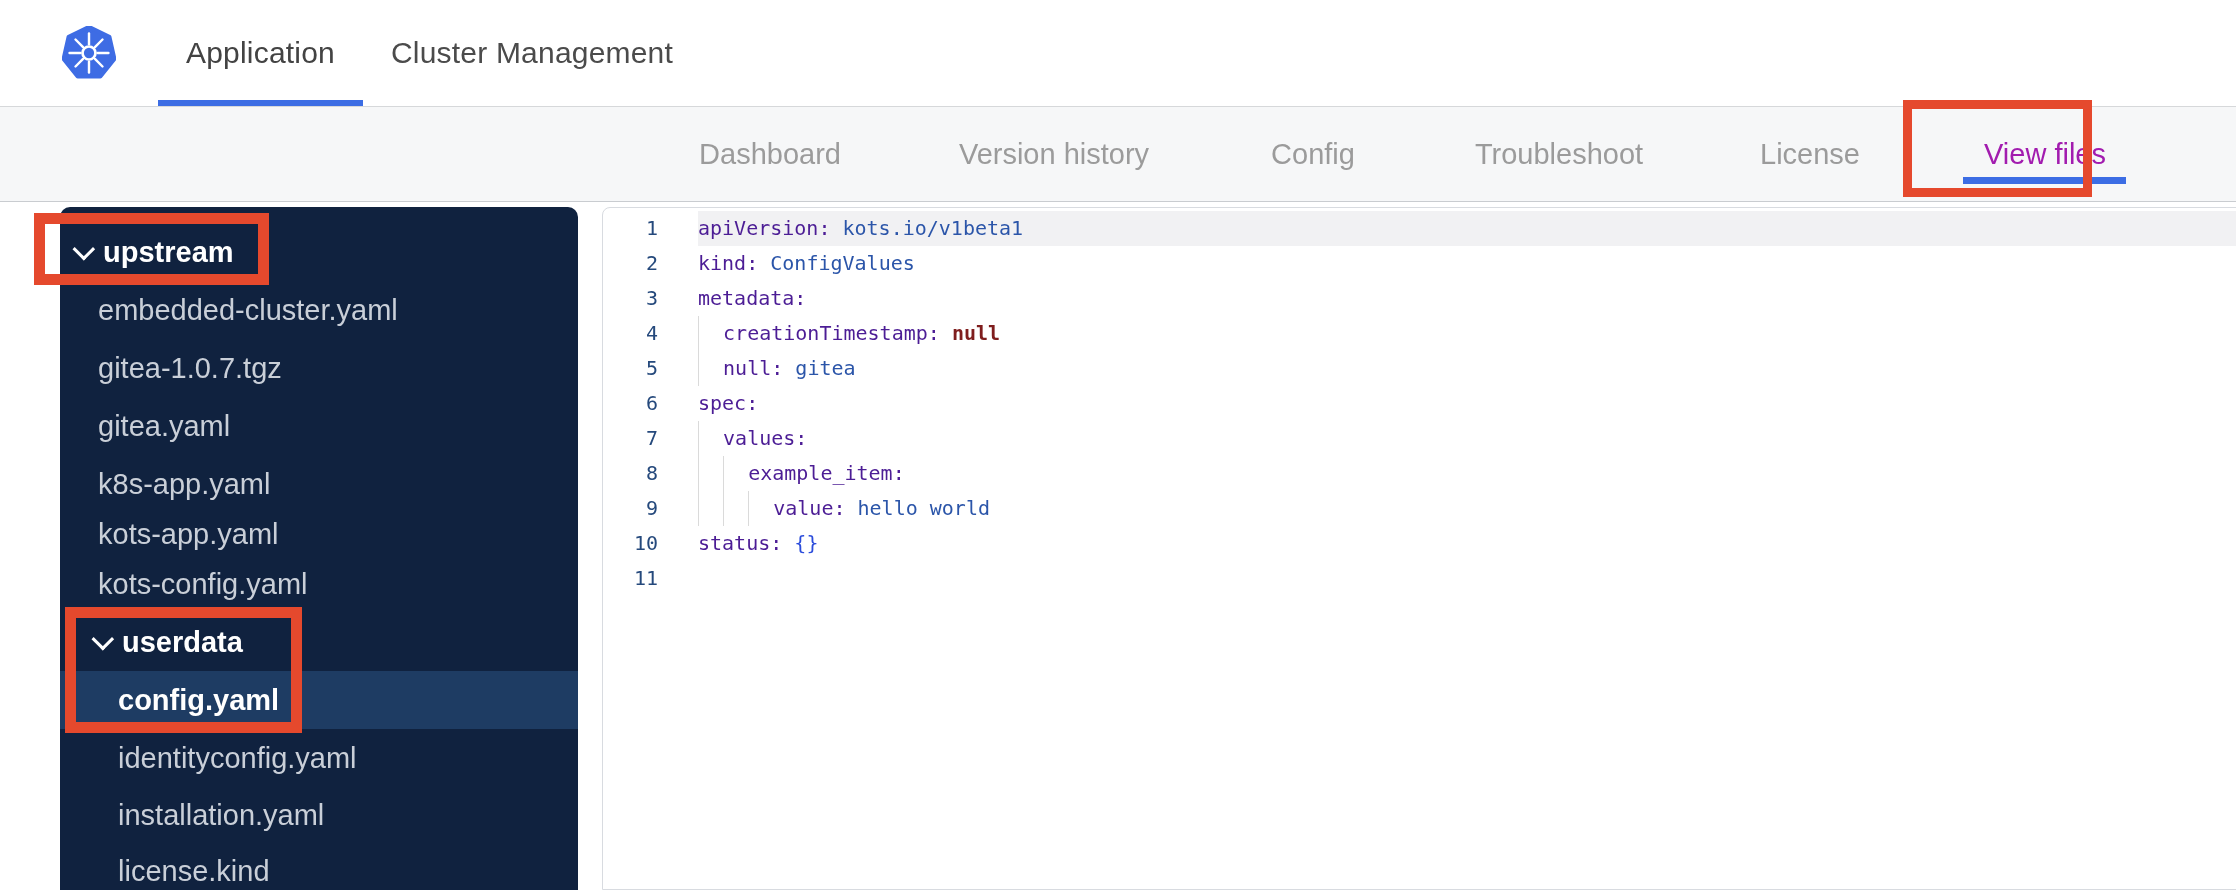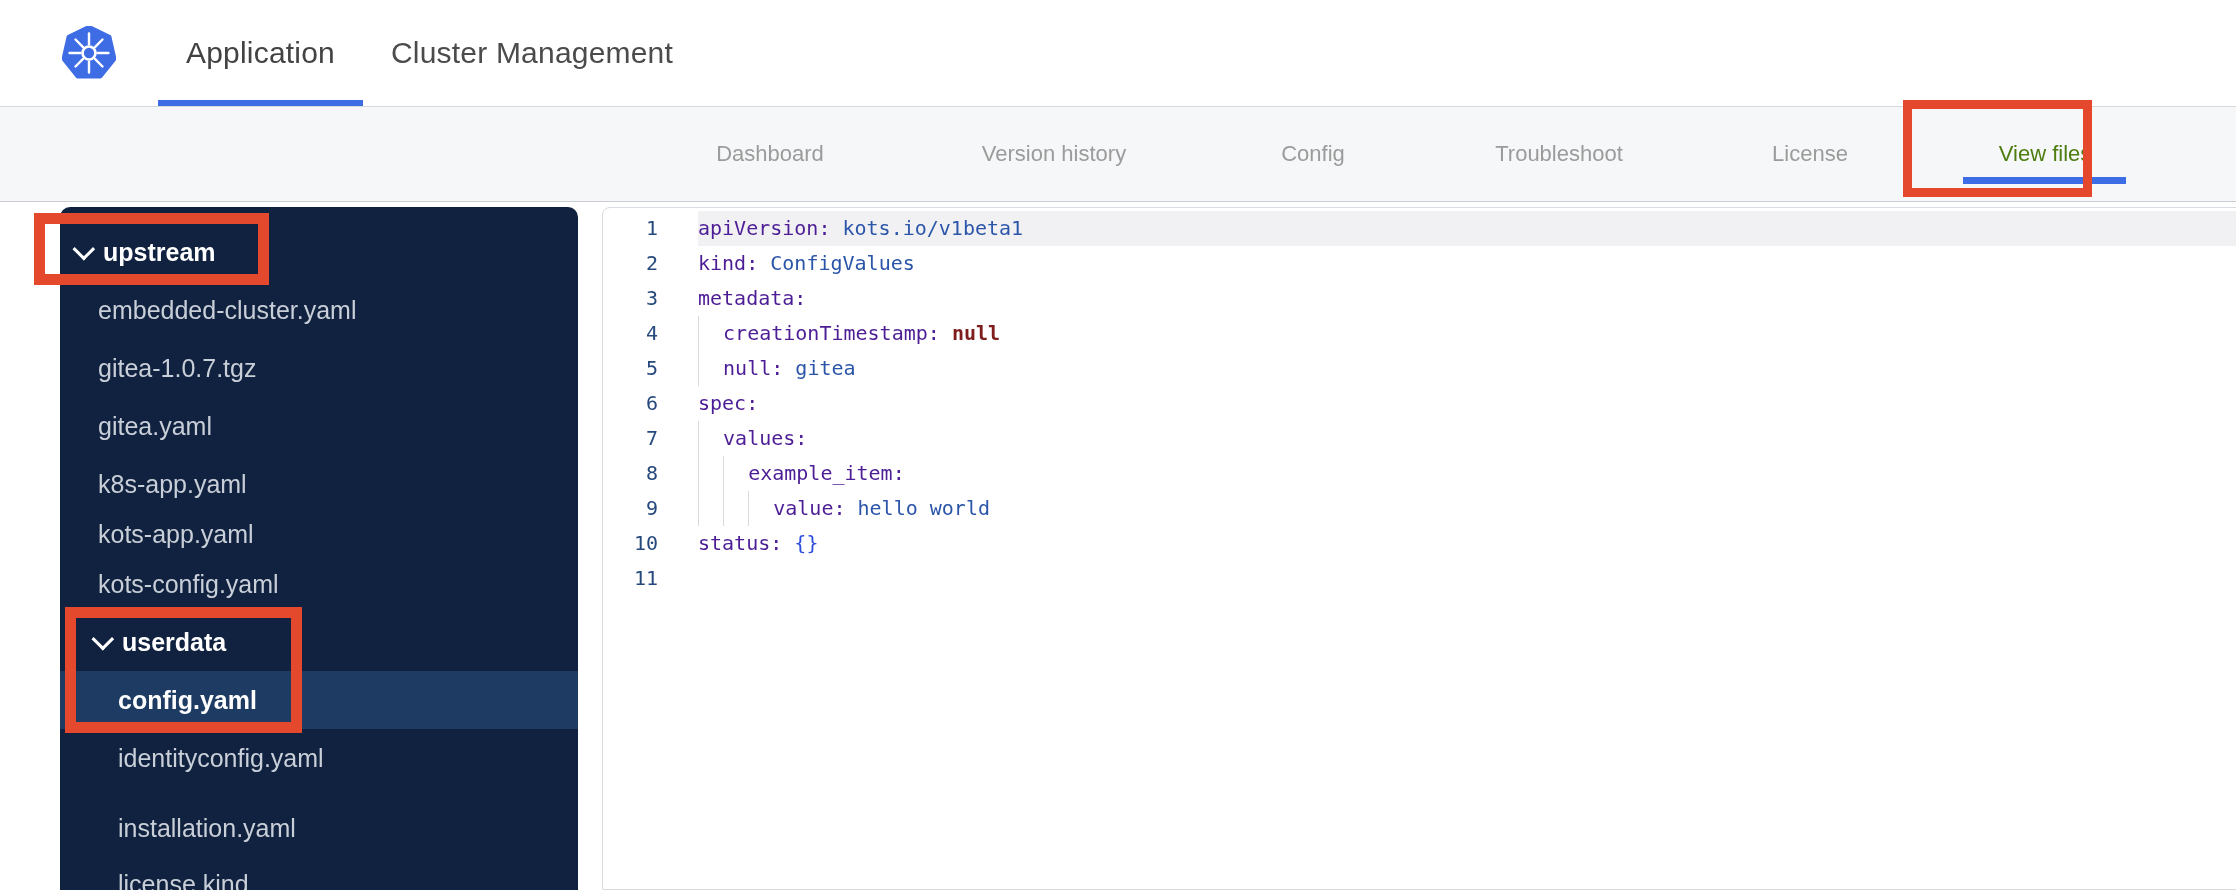"Dashboard" .sn-item { font-size: 22px -> 29px }
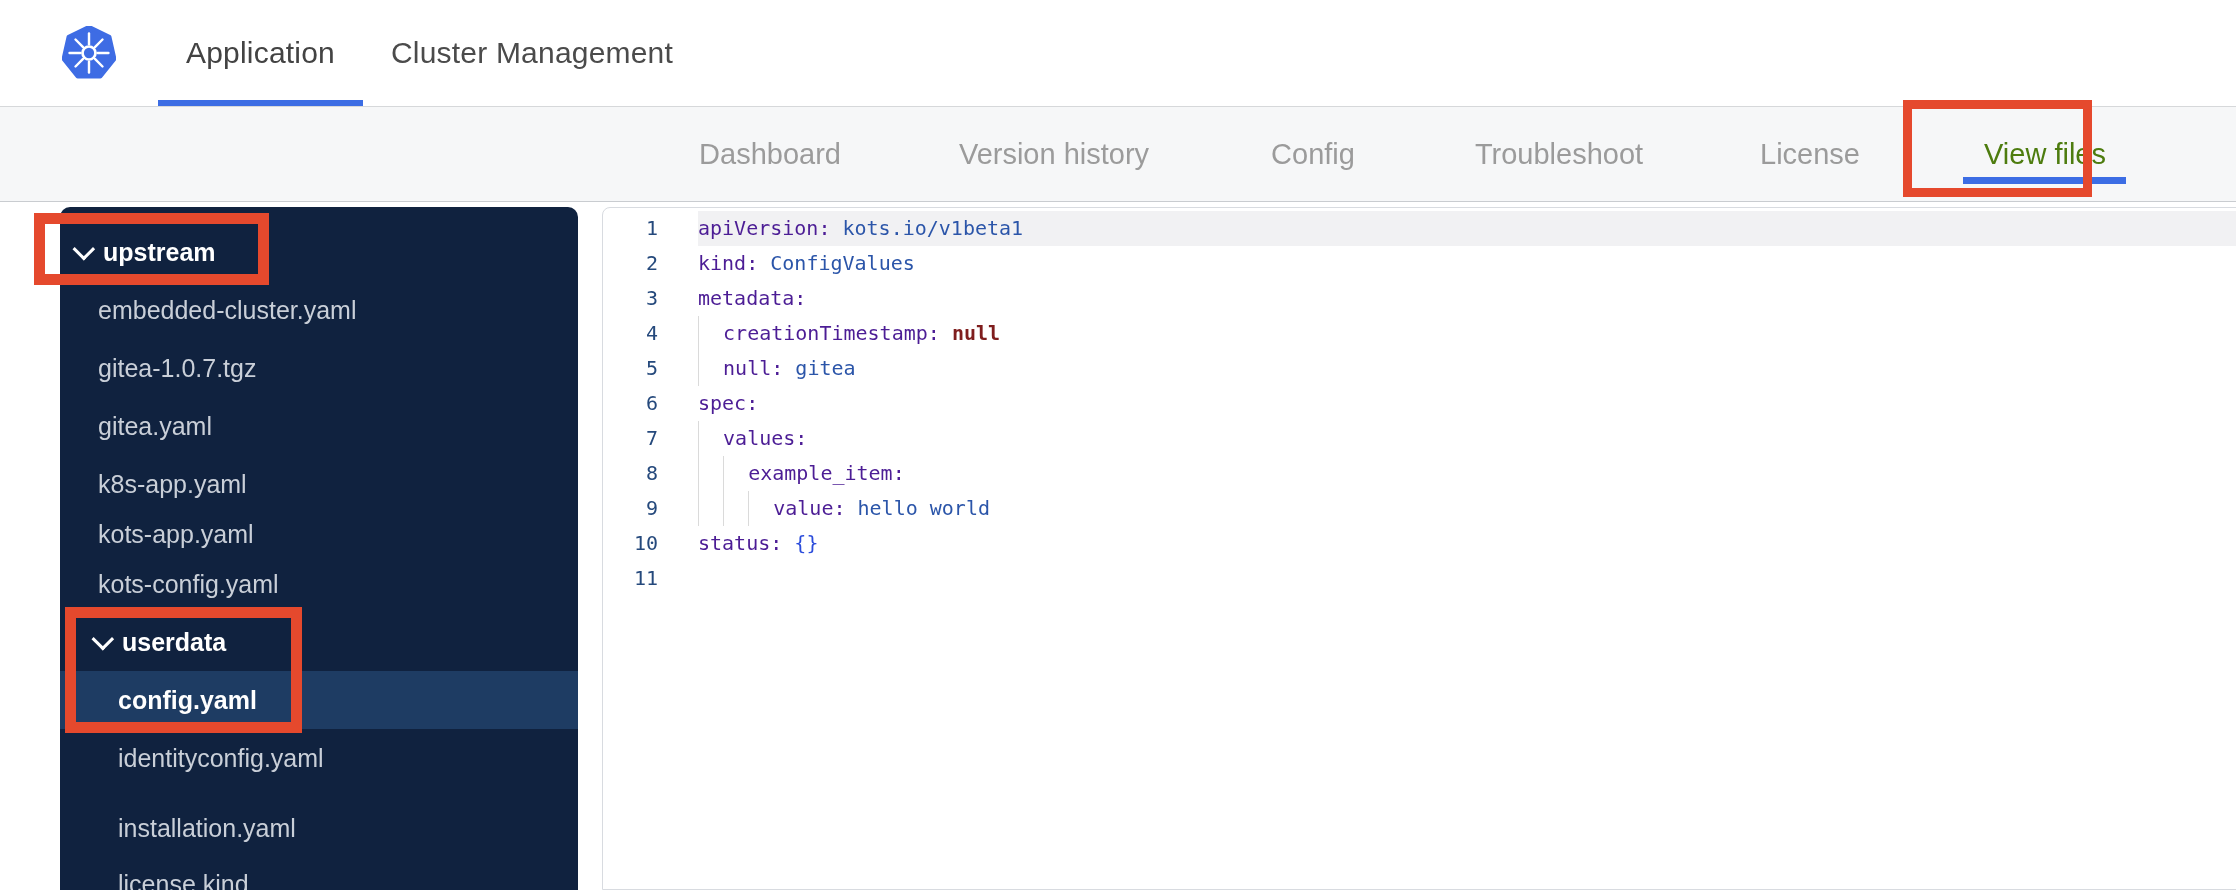"View files" .sn-item.active { color: #4d7c0f -> #a21caf }
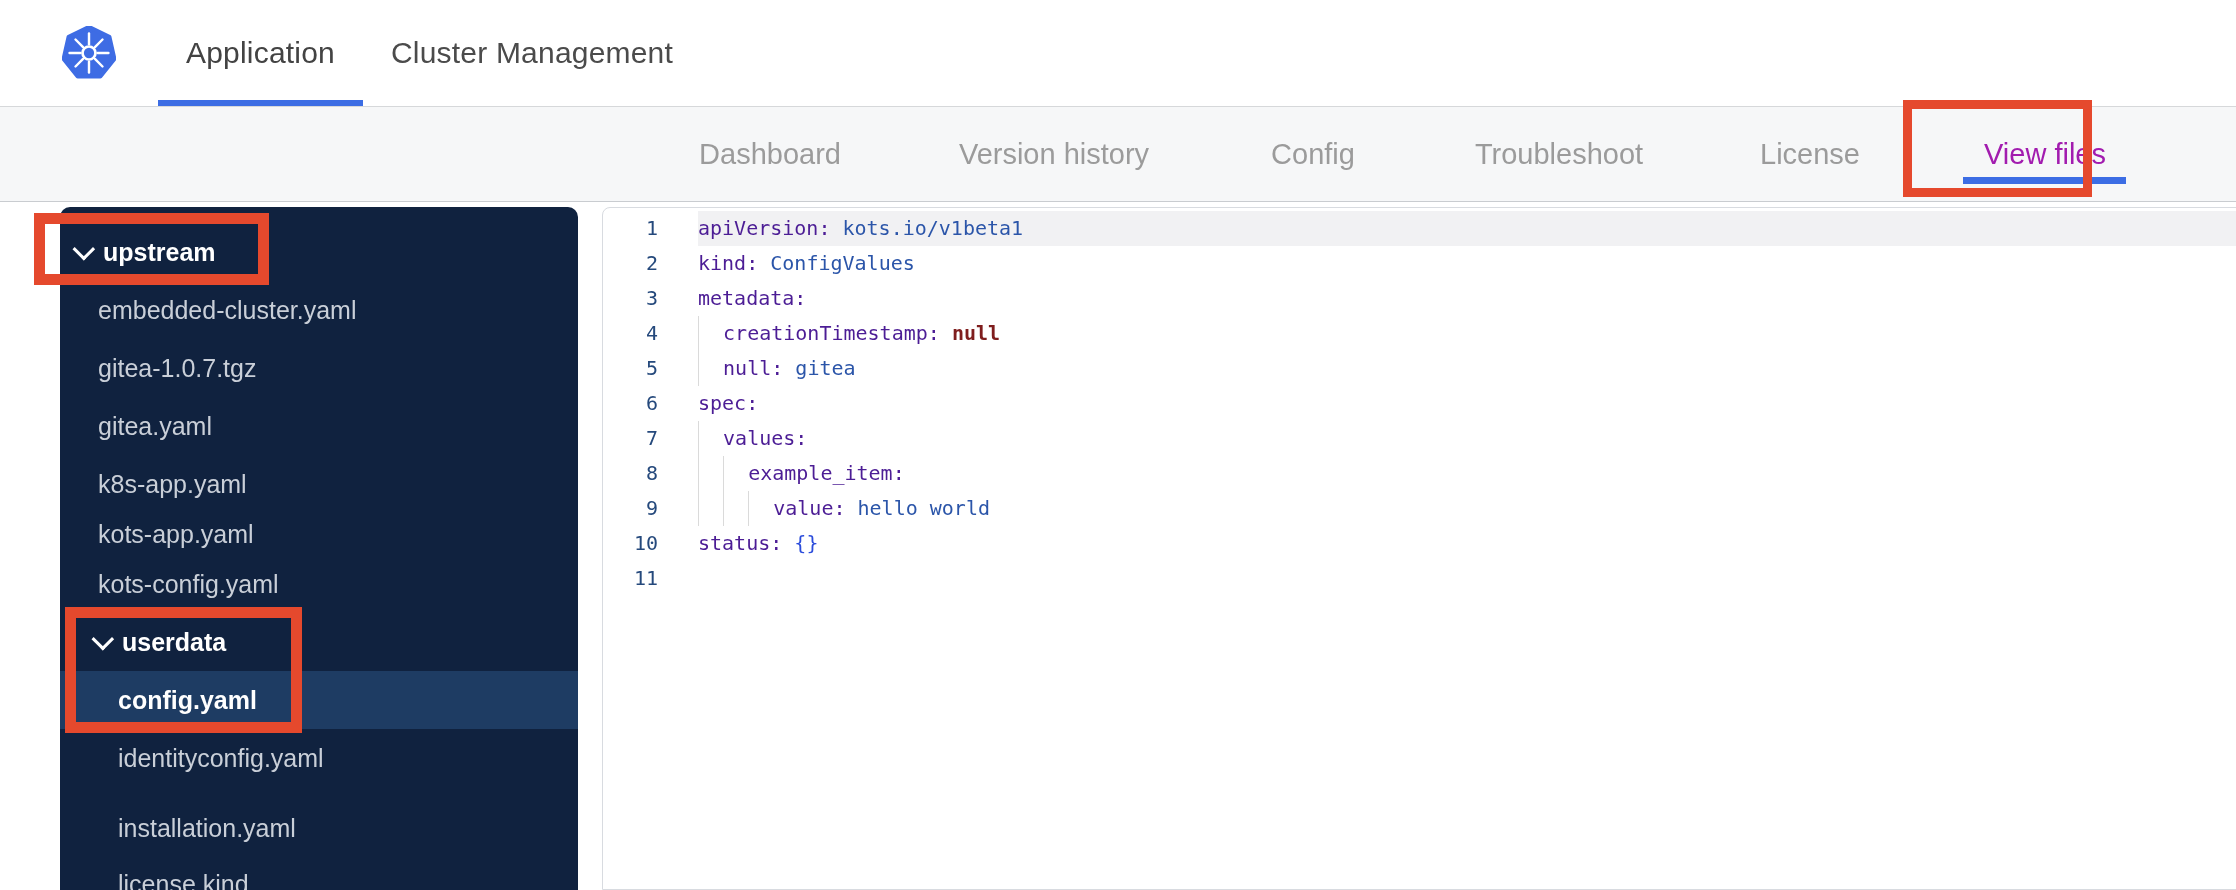"upstream" .tree-row { font-size: 25px -> 29px }
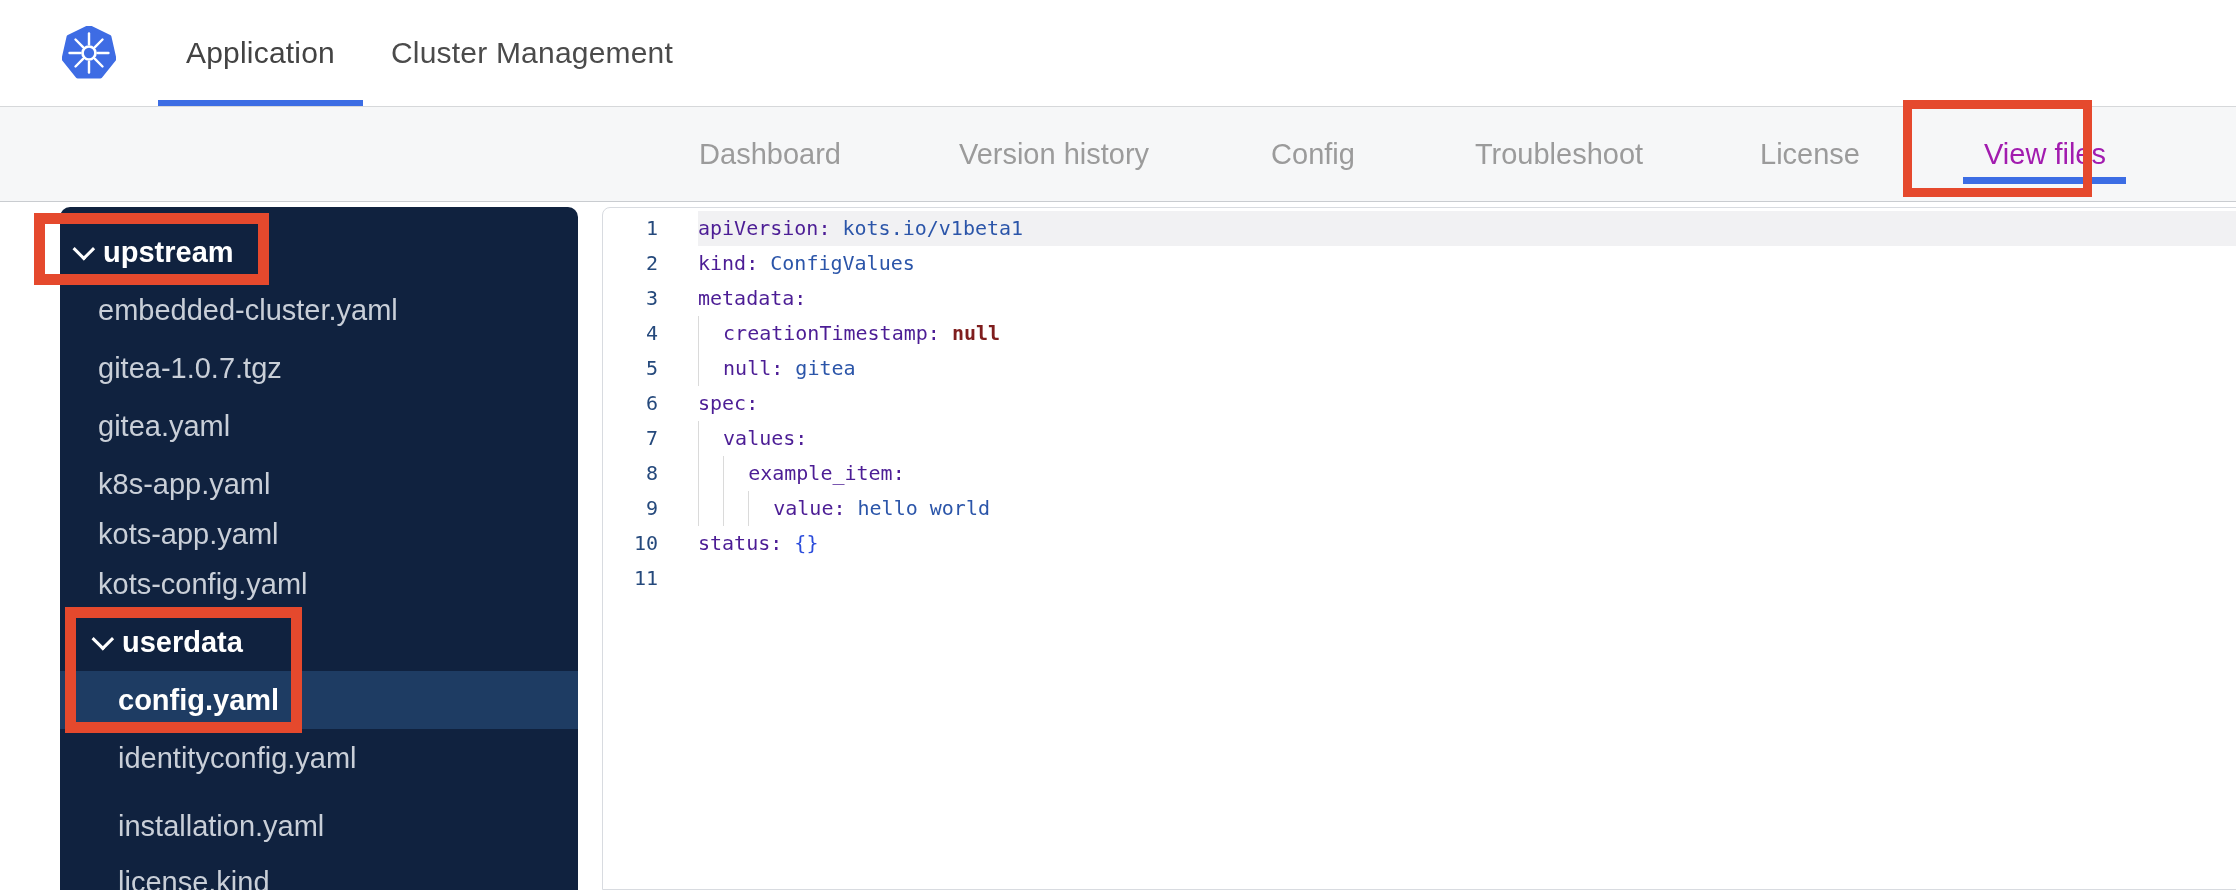"installation.yaml" .tree-row.last { align-items: flex-end -> none }
